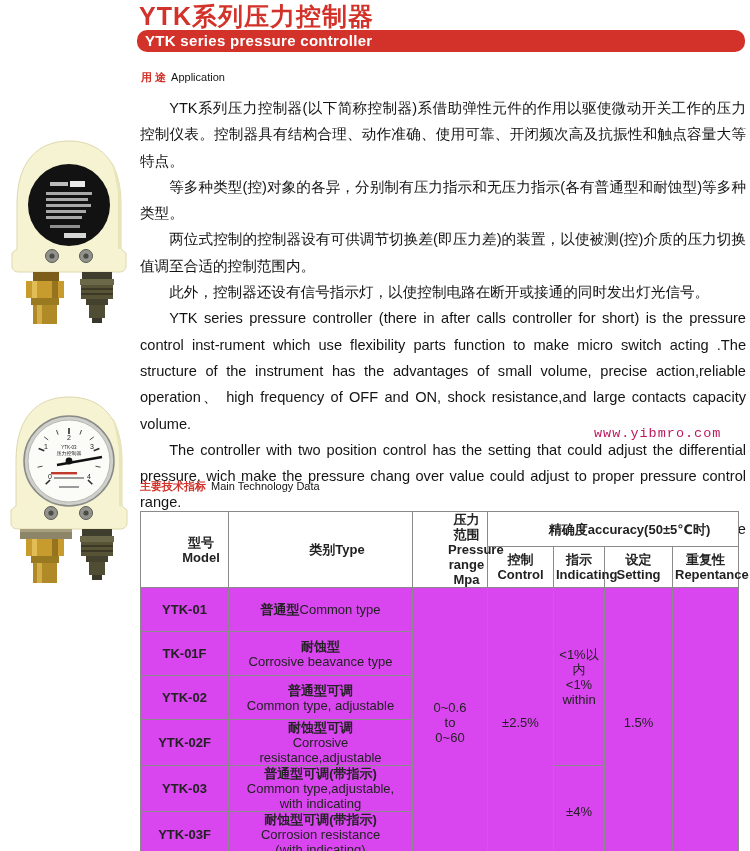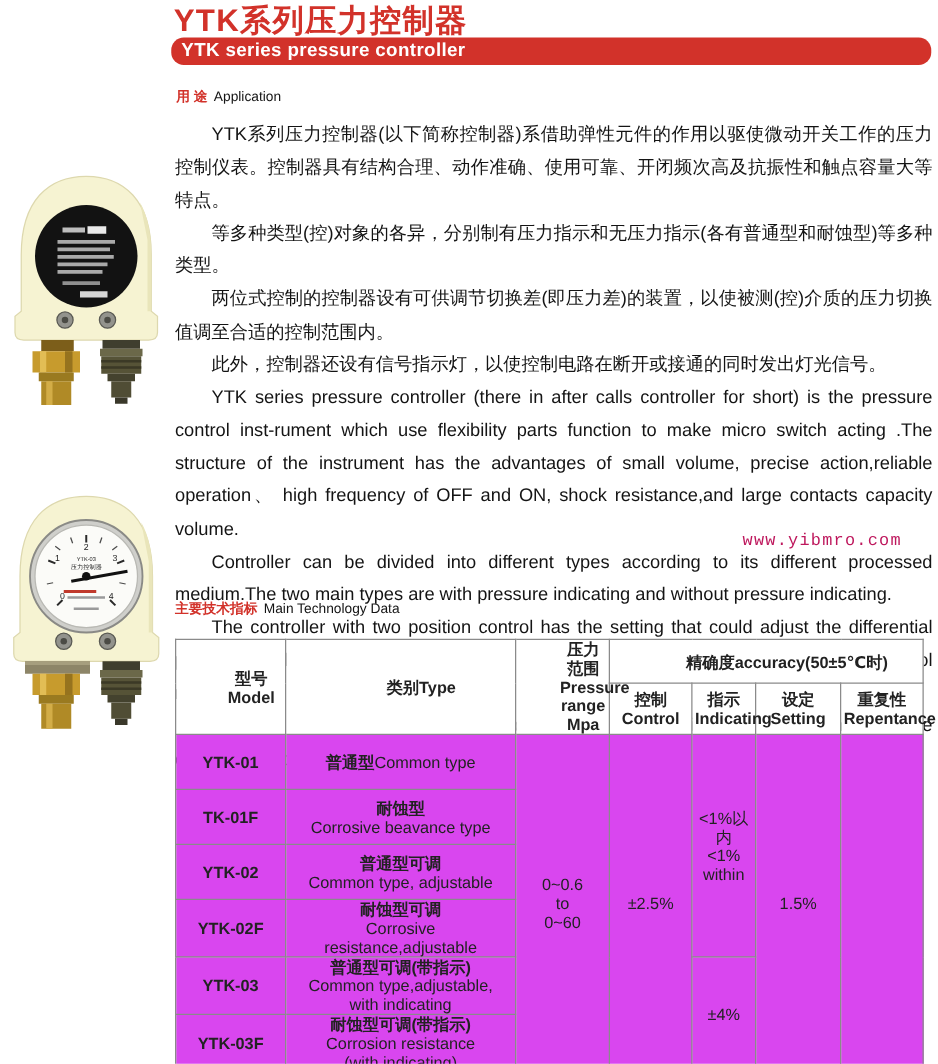"Controller can be divided into" p { html: <p>Controller can be divided into different types according to its different processed medium.The two main types are with pressure indicating and without pressure indicating.</p> -> none }
